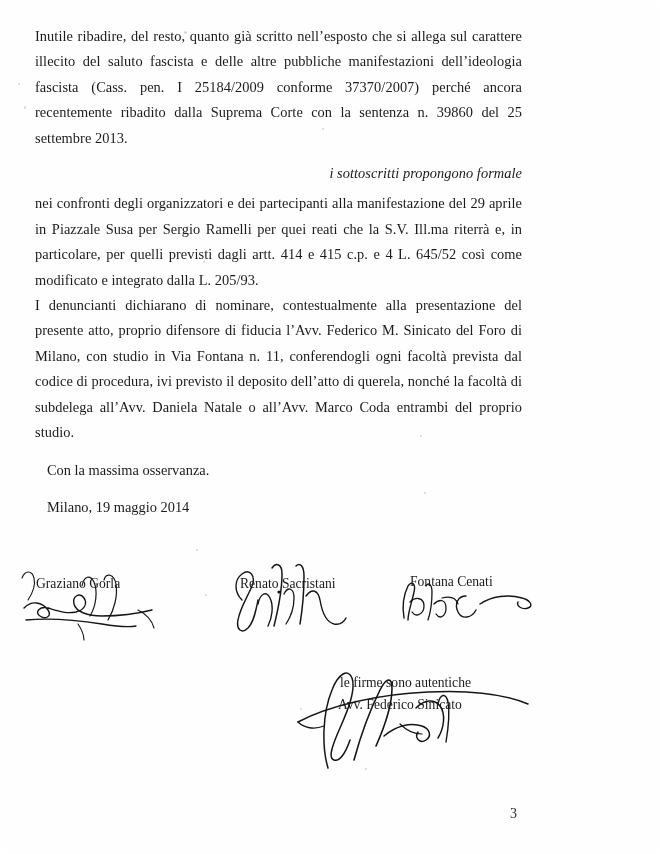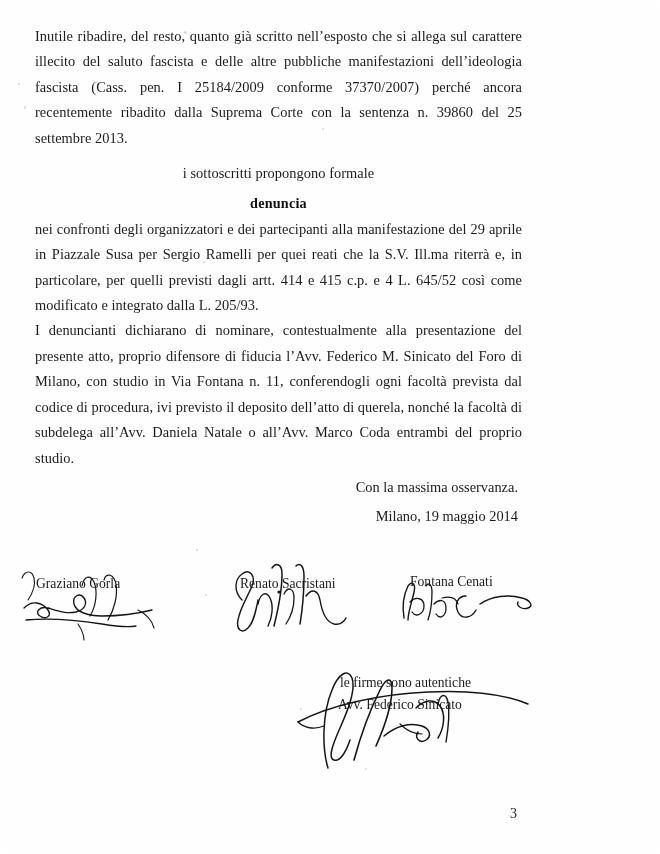"i sottoscritti propongono formale" p.body.nojust { font-style: none -> italic; text-align: center -> right }
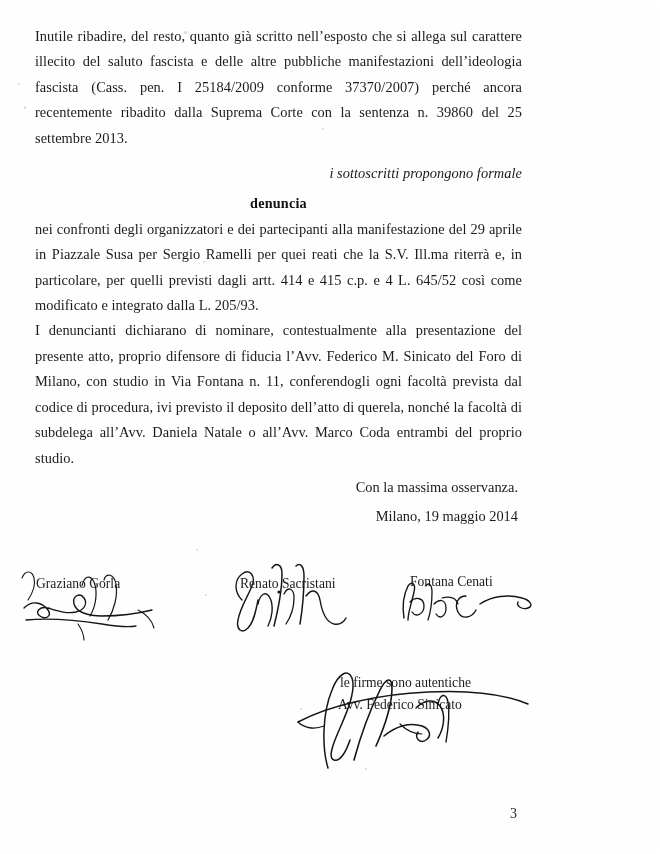"denuncia" p.heading { html: <p>denuncia</p> -> none }
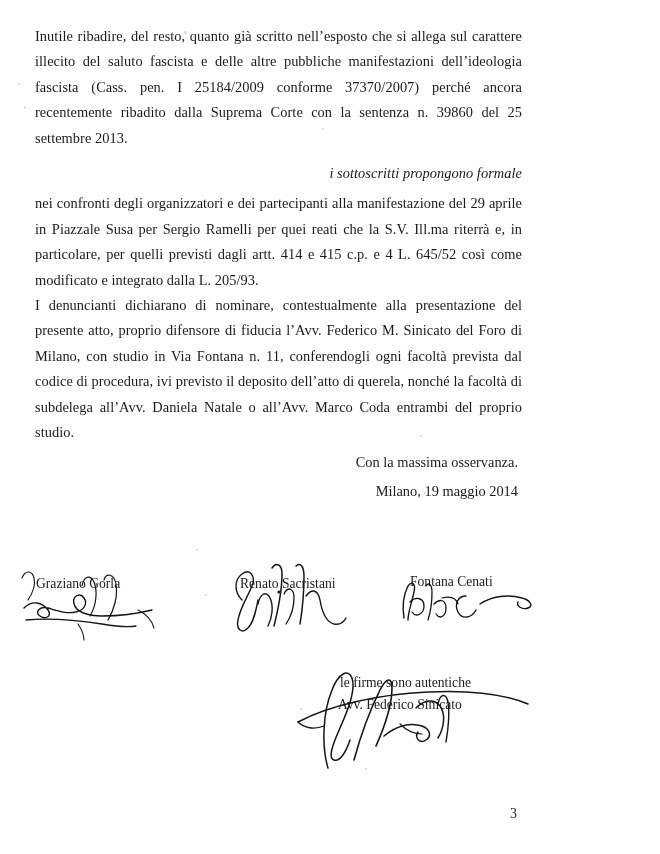"Con la massima osservanza." .closing-line { margin: 4px -> 12px; text-align: right -> left }
